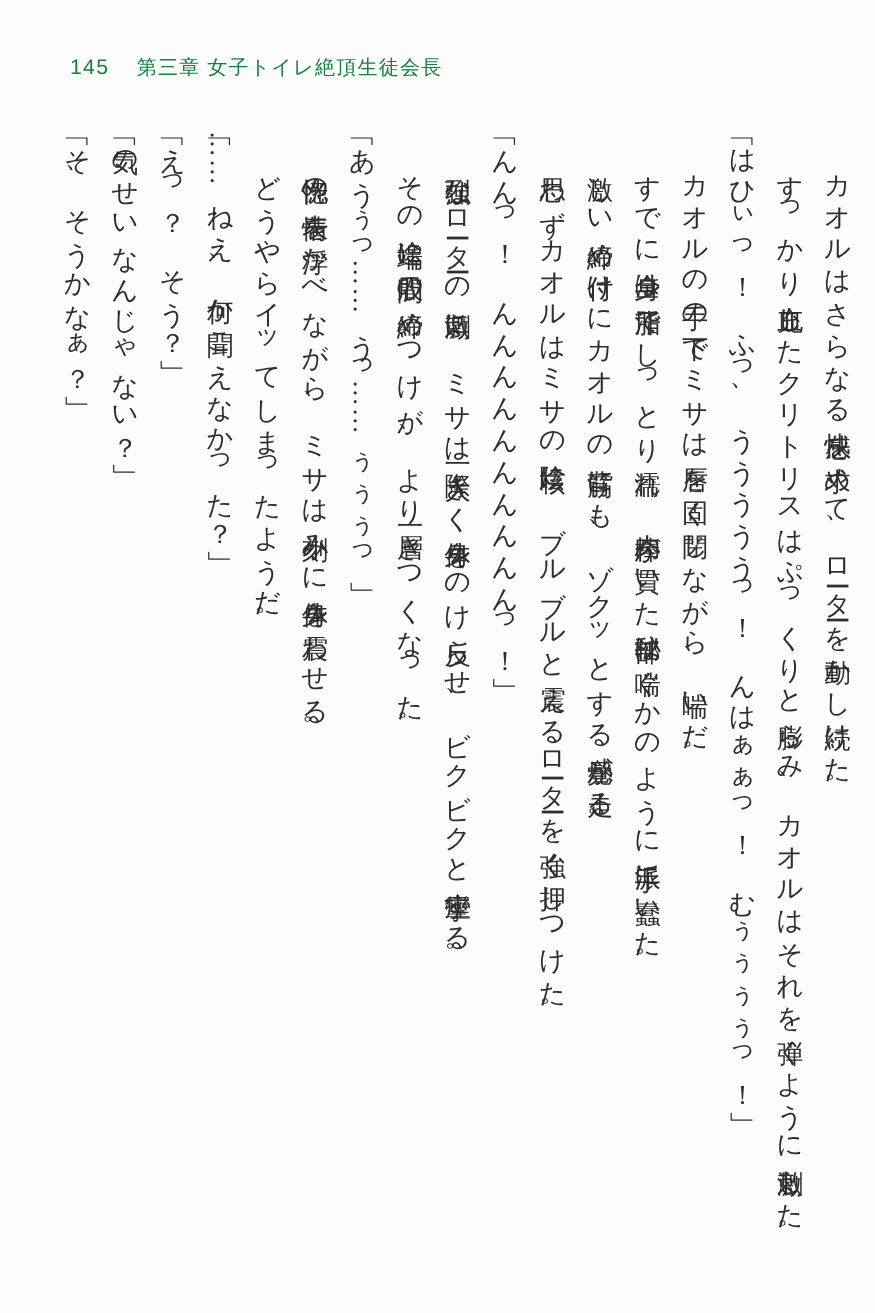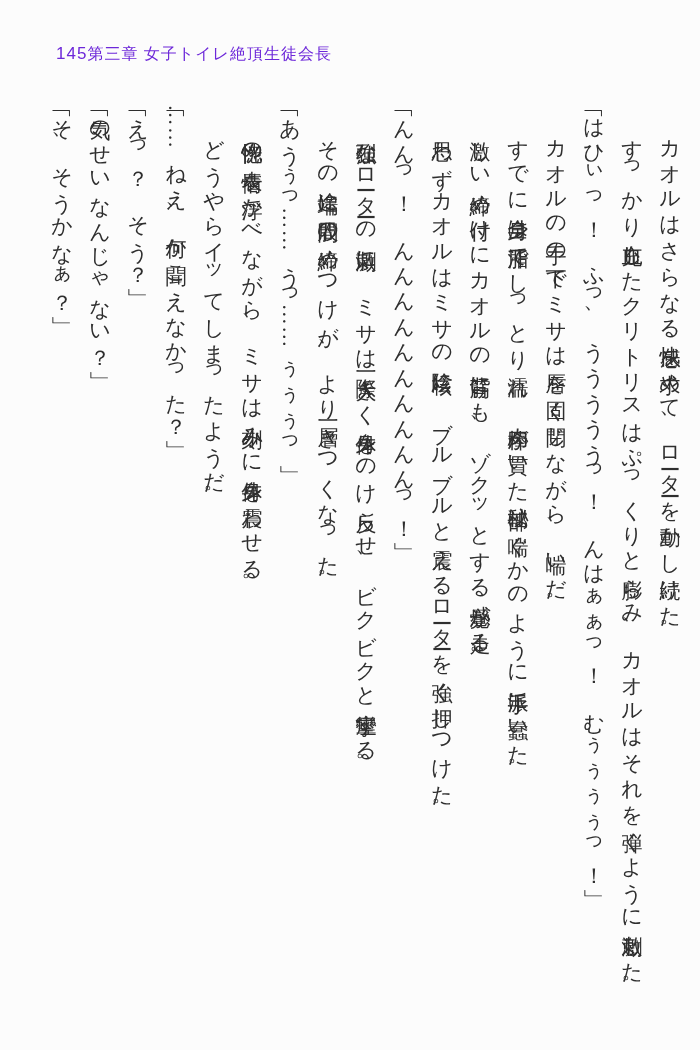"145" .running-header { color: #6d28d9 -> #15803d }
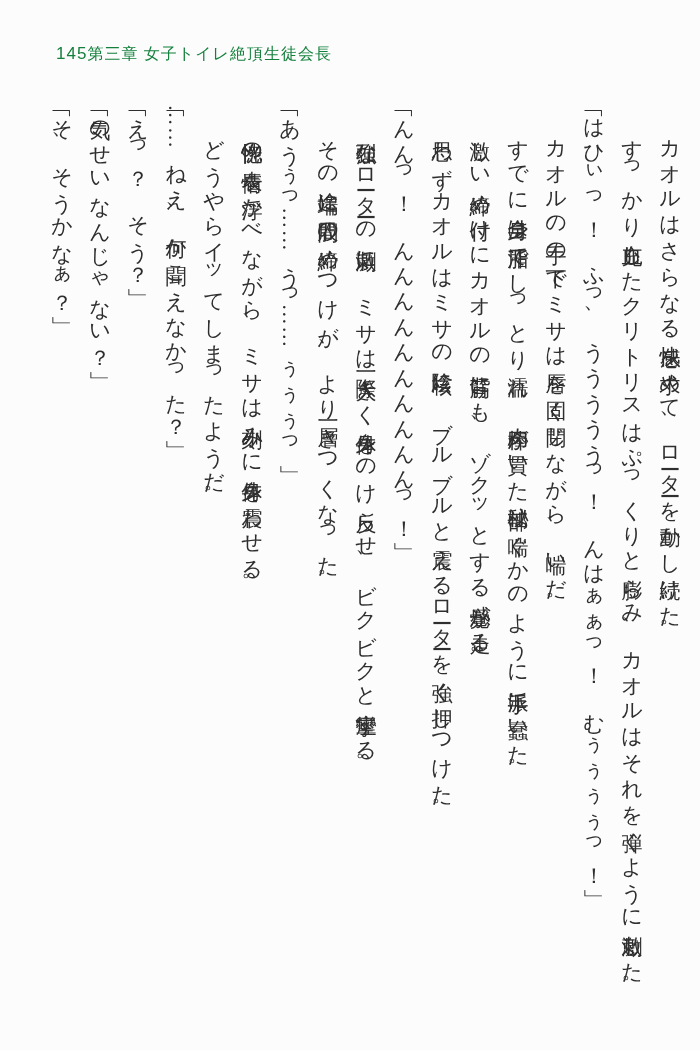"第三章 女子トイレ絶頂生徒会長" .chapter-title { margin-left: none -> 22px }
